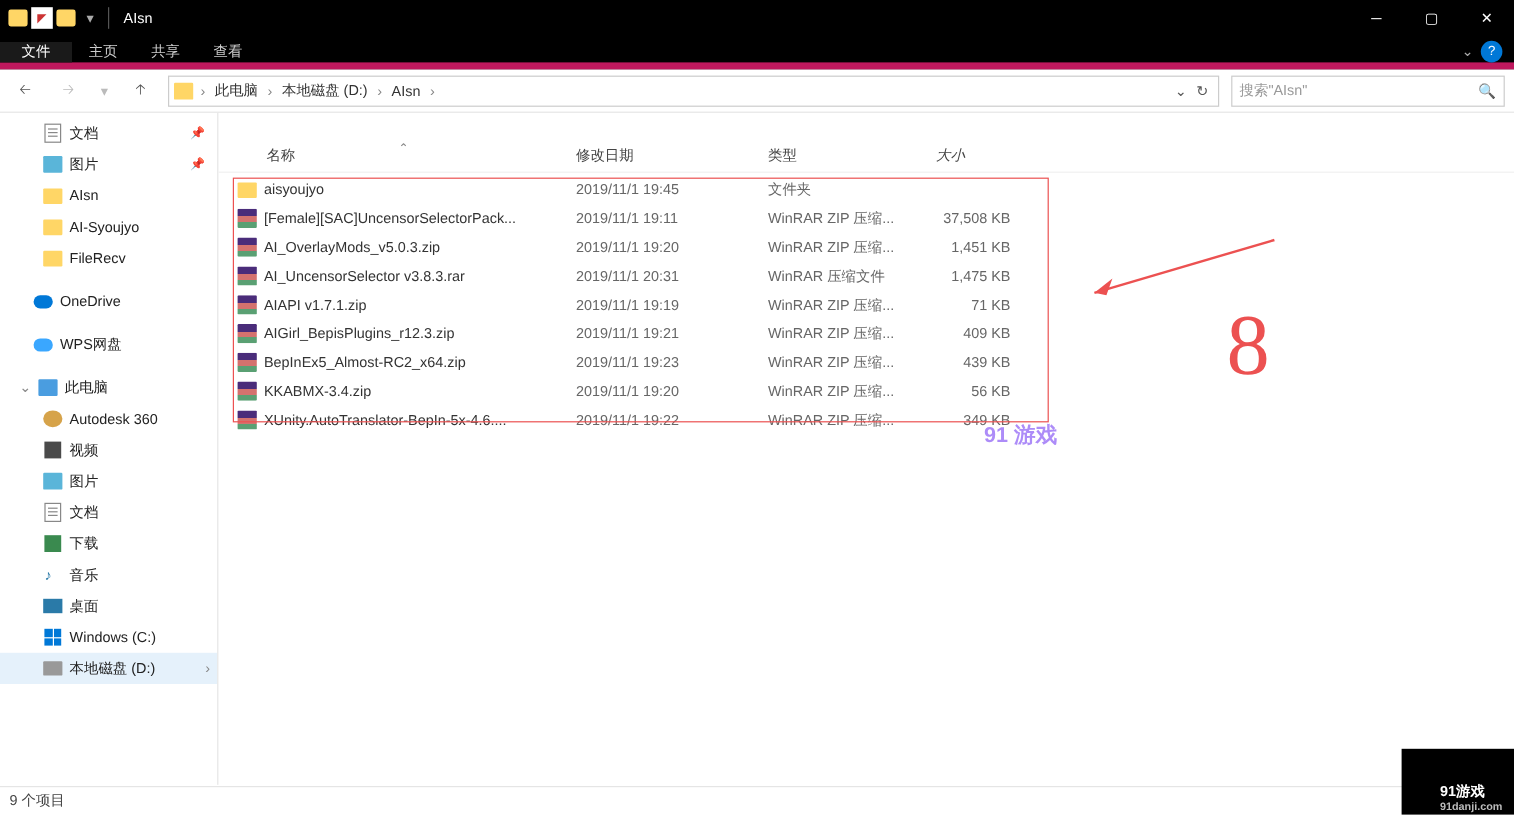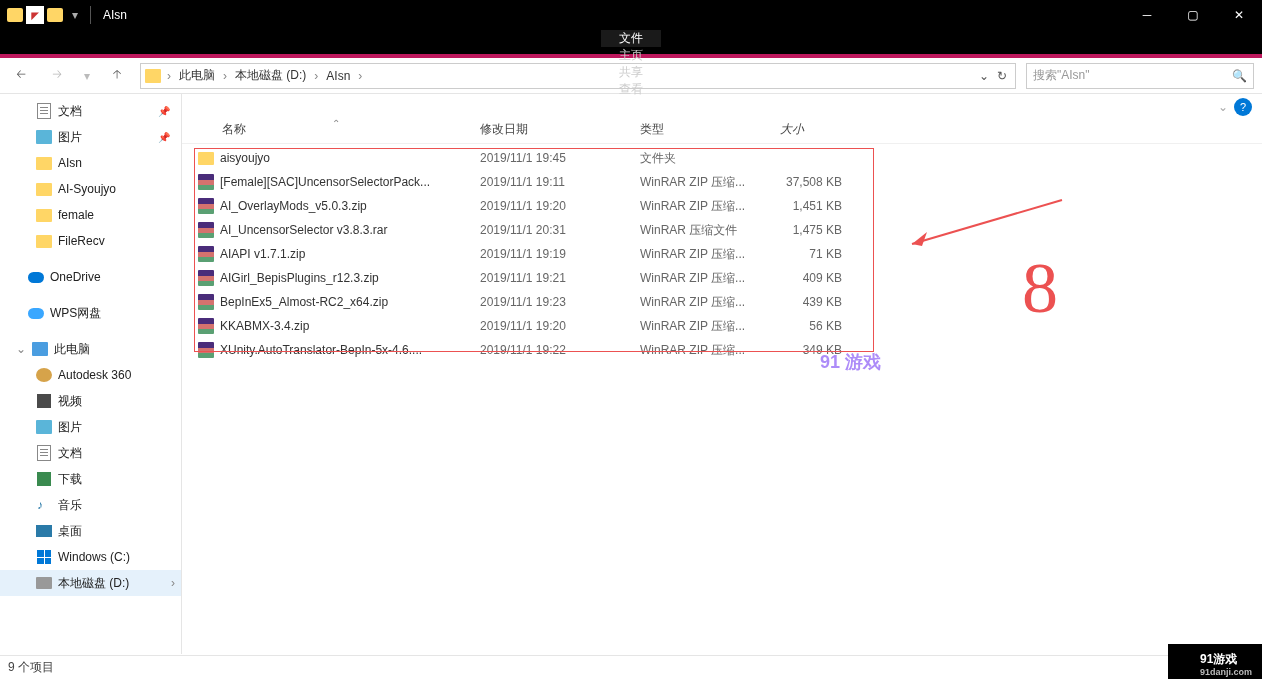"文件" .ribbon { align-items: center -> flex-end; border-bottom: 4px solid #be185d -> 6px solid #be185d; flex-direction: column -> none }
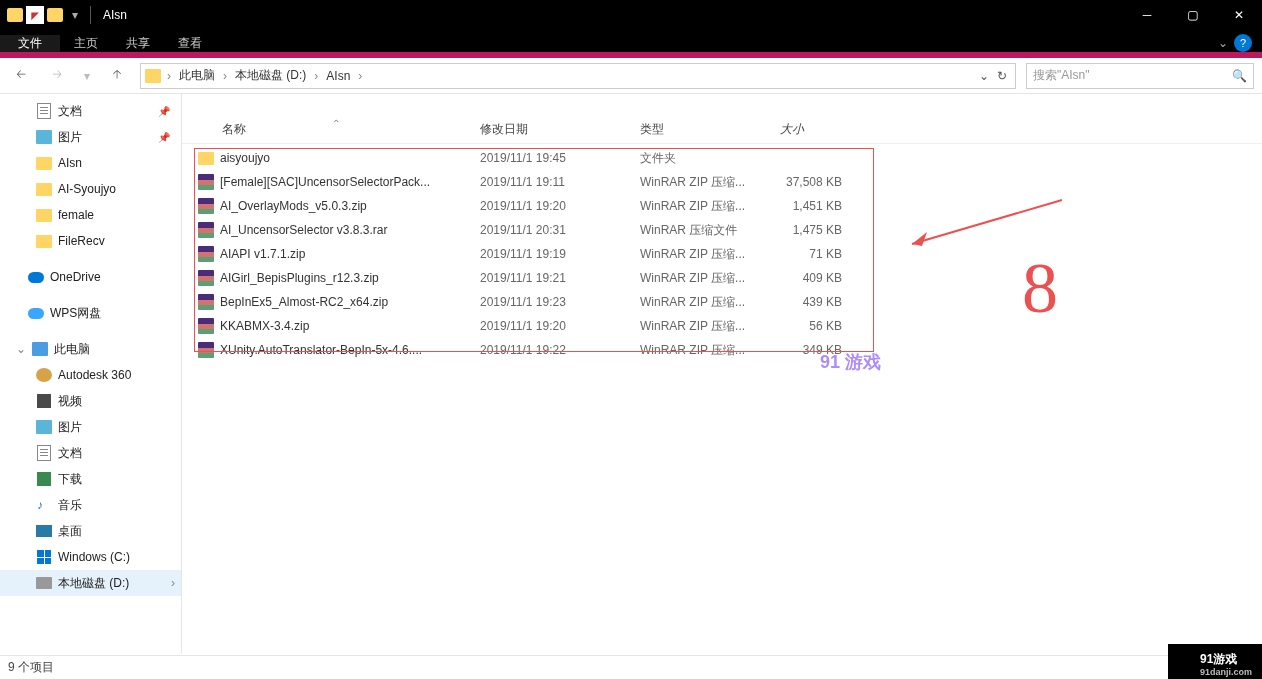"female" div.item { html: <div> <span> <span></span> </span> <span>female</span> </div> -> none }
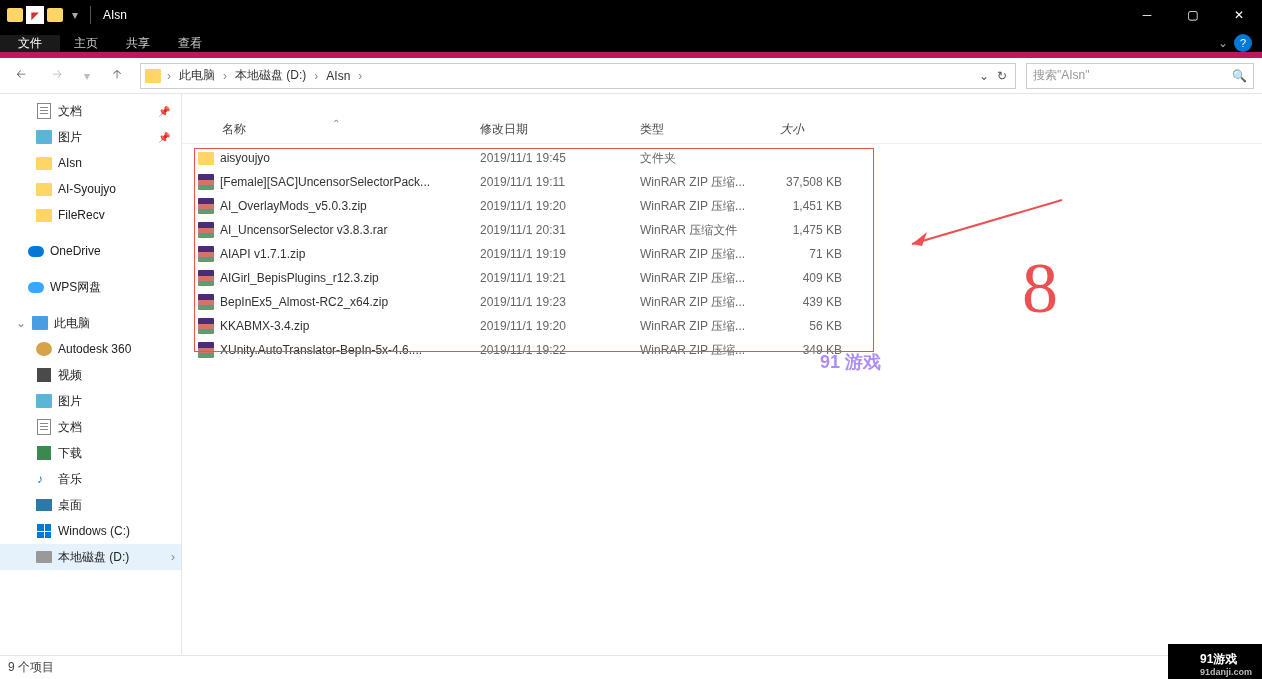"91游戏" .watermark-br { padding: 0 10px 1px 32px -> 20px 10px 1px 32px }
